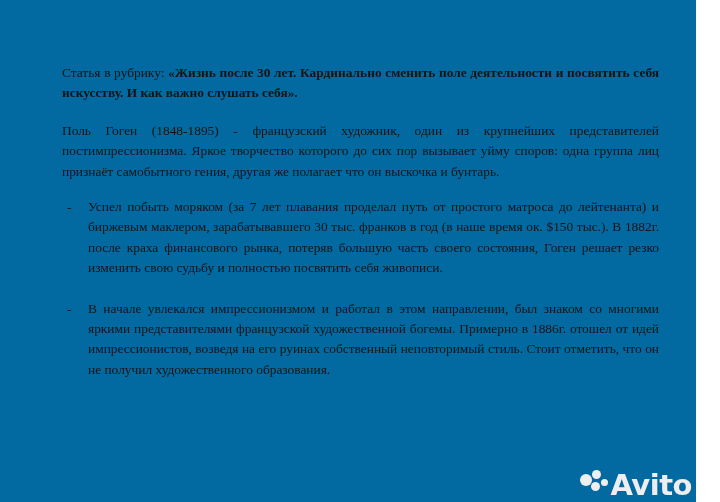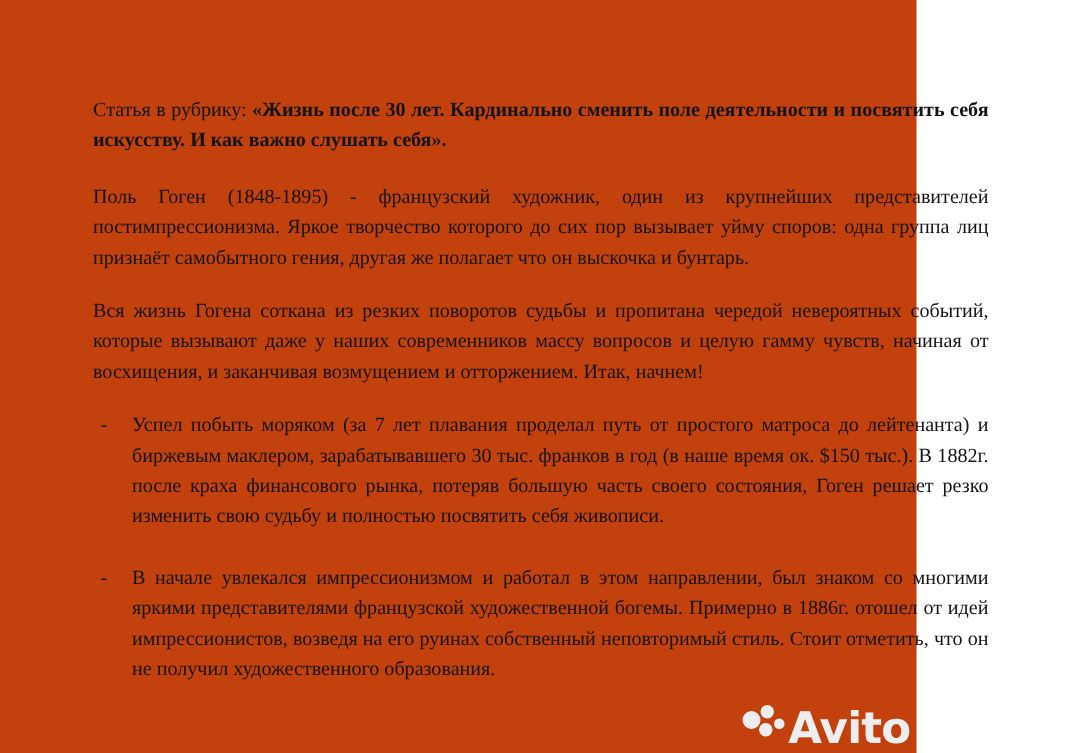"Статья в рубрику: «Жизнь после" .page { background: #c2410c -> #0369a1; width: 611px -> 696px }
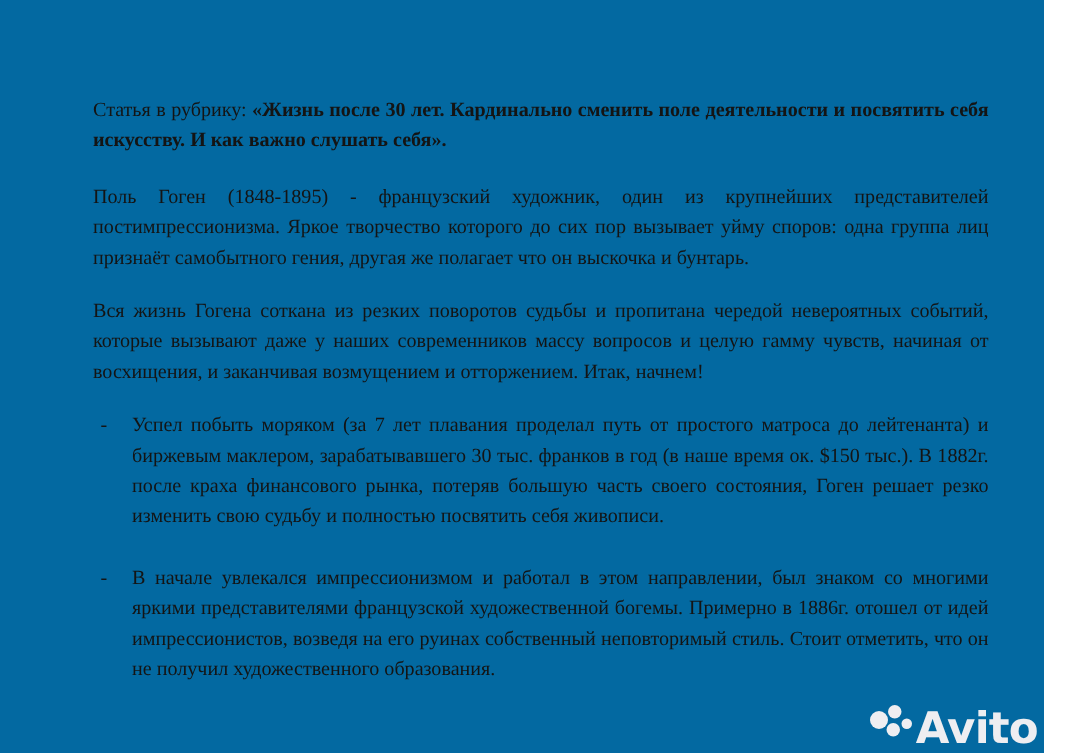"Вся жизнь Гогена соткана из" p.para { html: <p>Вся жизнь Гогена соткана из резких поворотов судьбы и пропитана чередой невероятных событий, которые вызывают даже у наших современников массу вопросов и целую гамму чувств, начиная от восхищения, и заканчивая возмущением и отторжением. Итак, начнем!</p> -> none }
